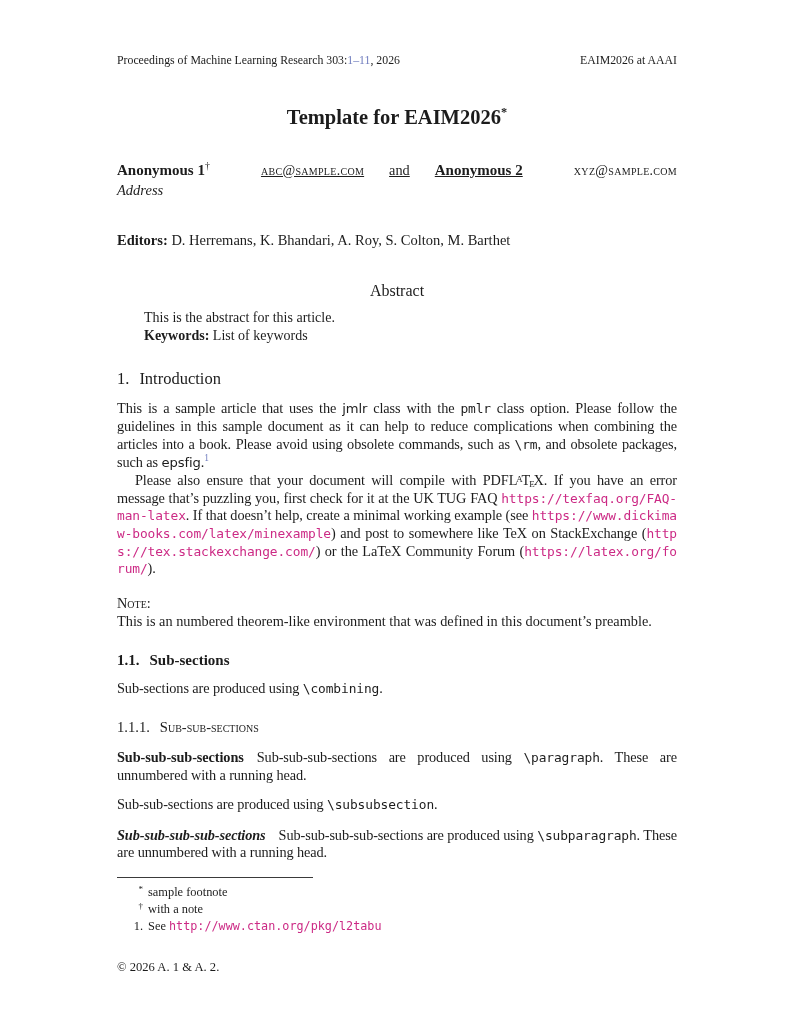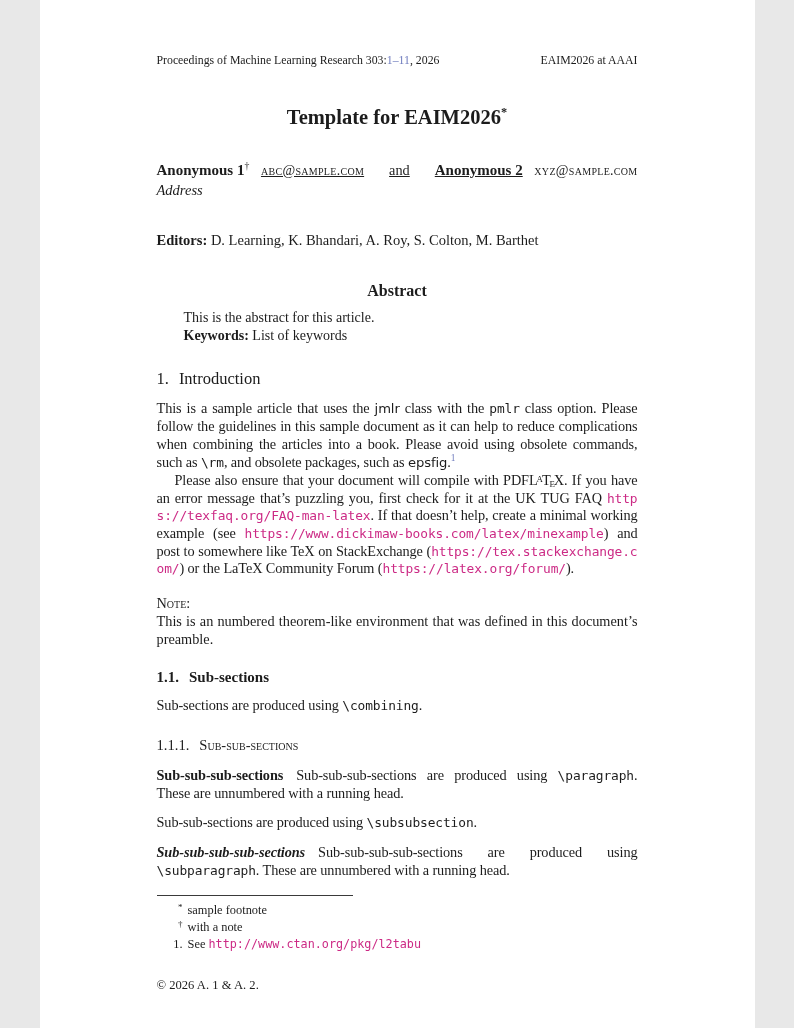"Proceedings of Machine Learning Research" .page { width: 715px -> 794px }
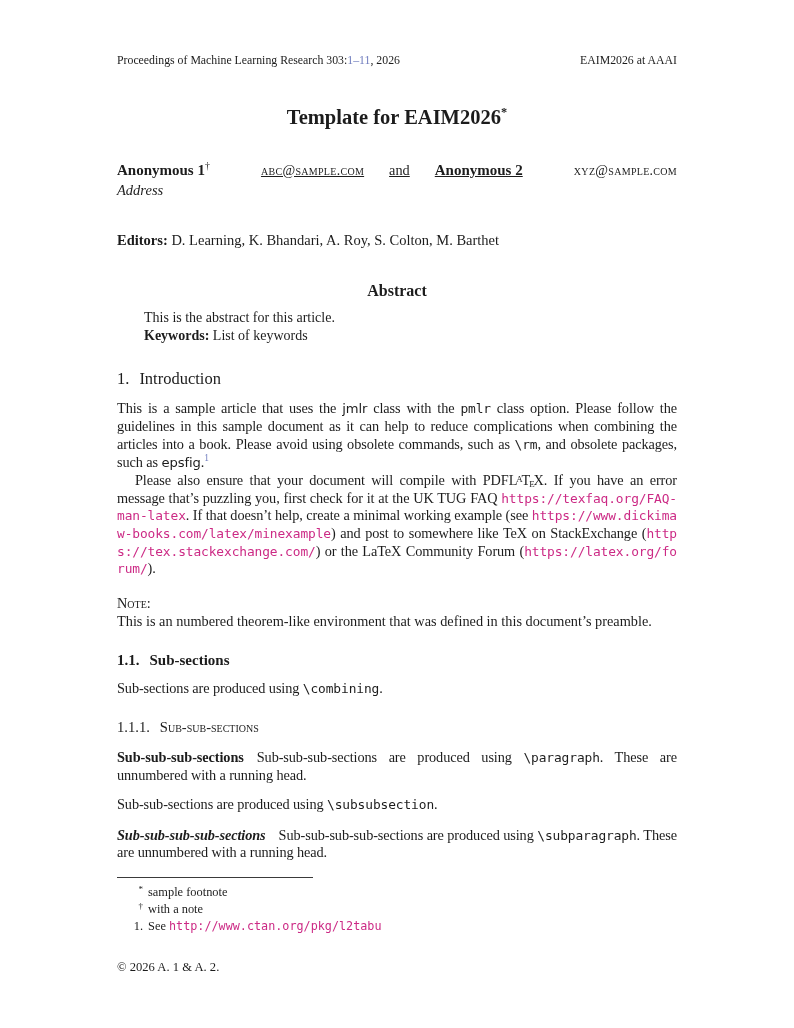"D. Learning, K. Bhandari, A." span { text: Learning -> Herremans }
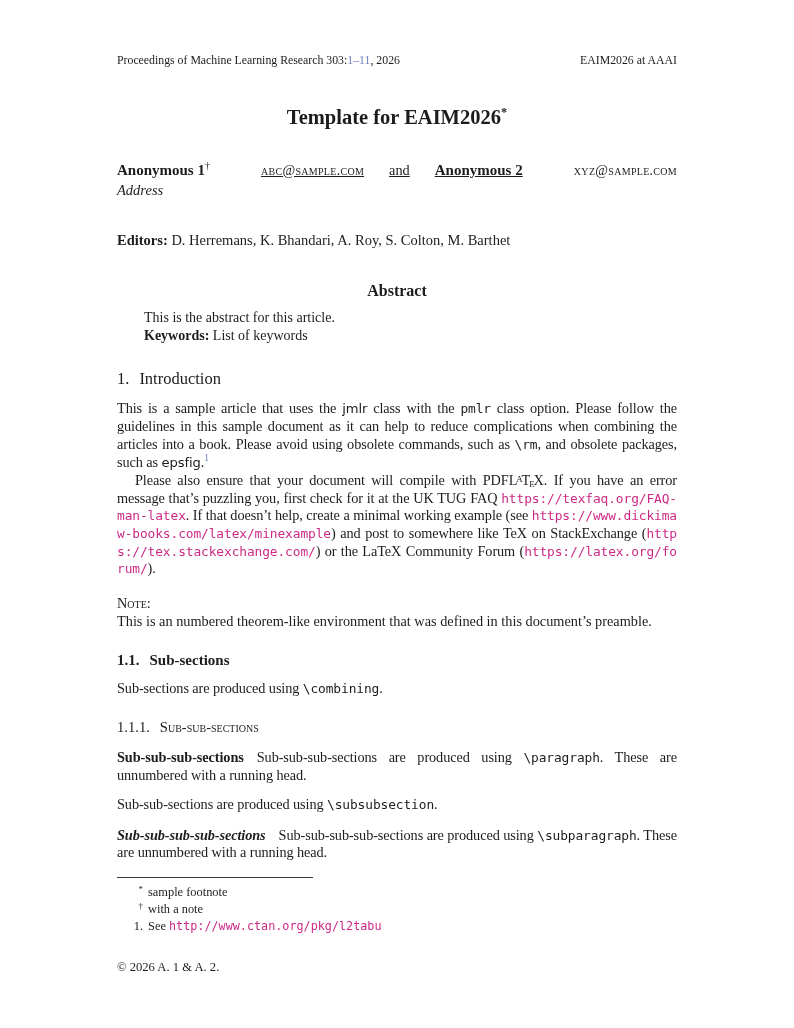"Abstract" .abstract-head { font-weight: 700 -> 400 }
